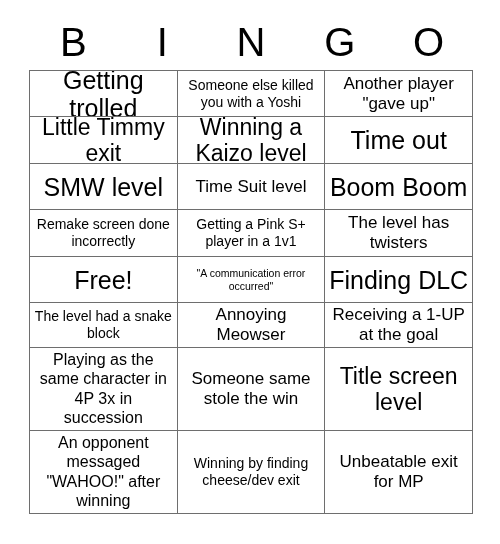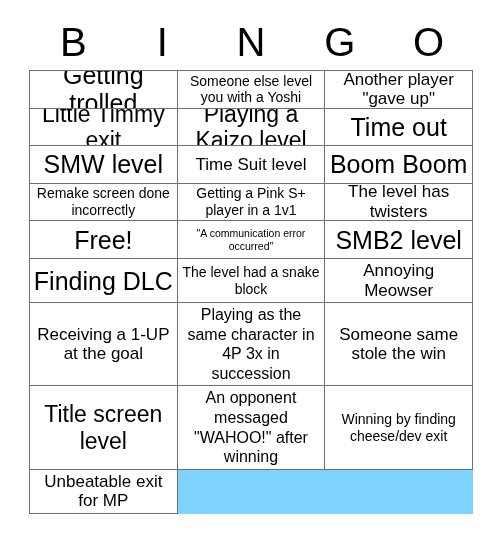"Someone else level you with" span.cell-text { text: level -> killed }
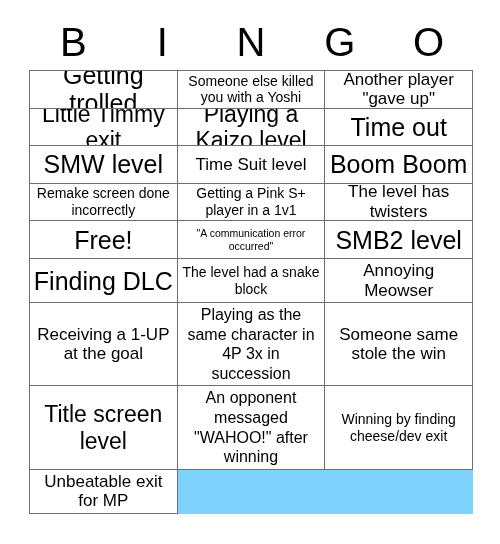"Playing a Kaizo level" span.cell-text { text: Playing -> Winning }
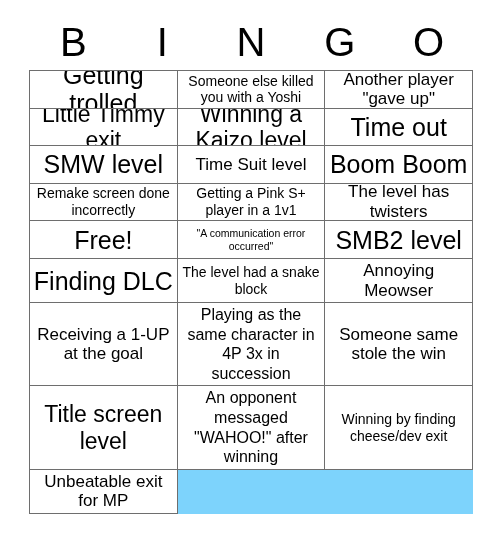"SMB2 level" div.cell { html: <div> <span>SMB2 level</span> </div> -> none }
